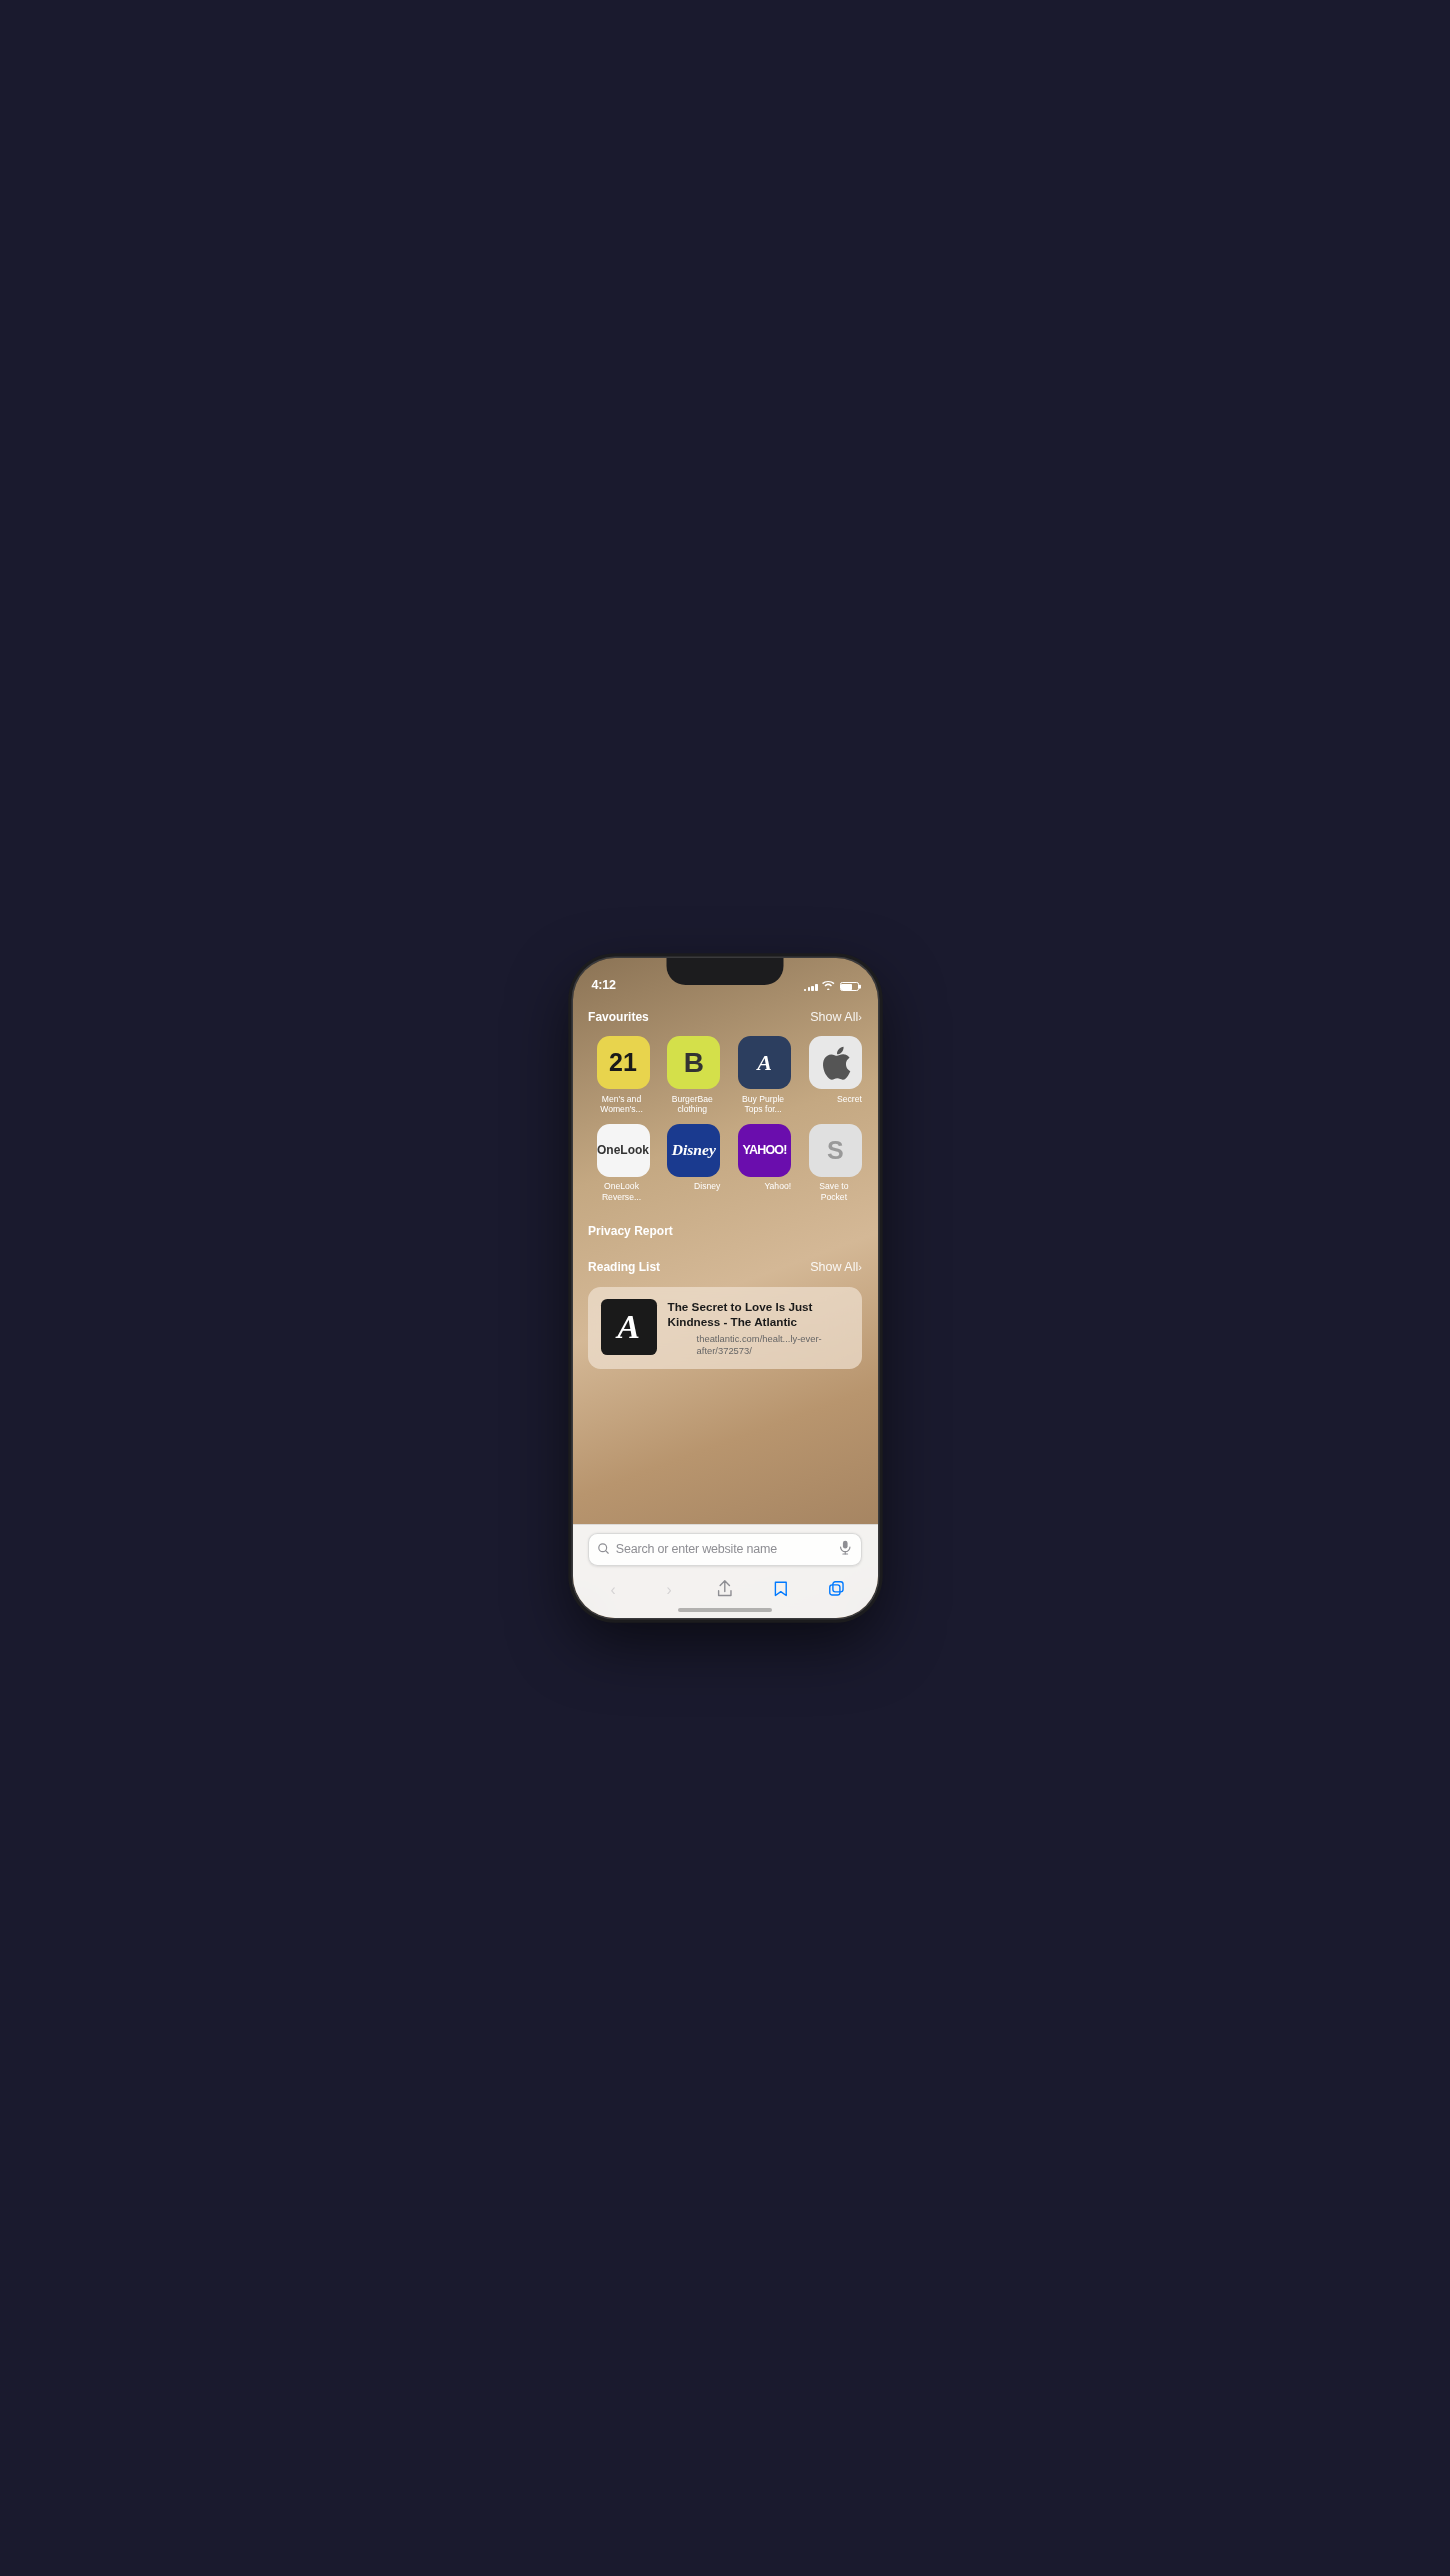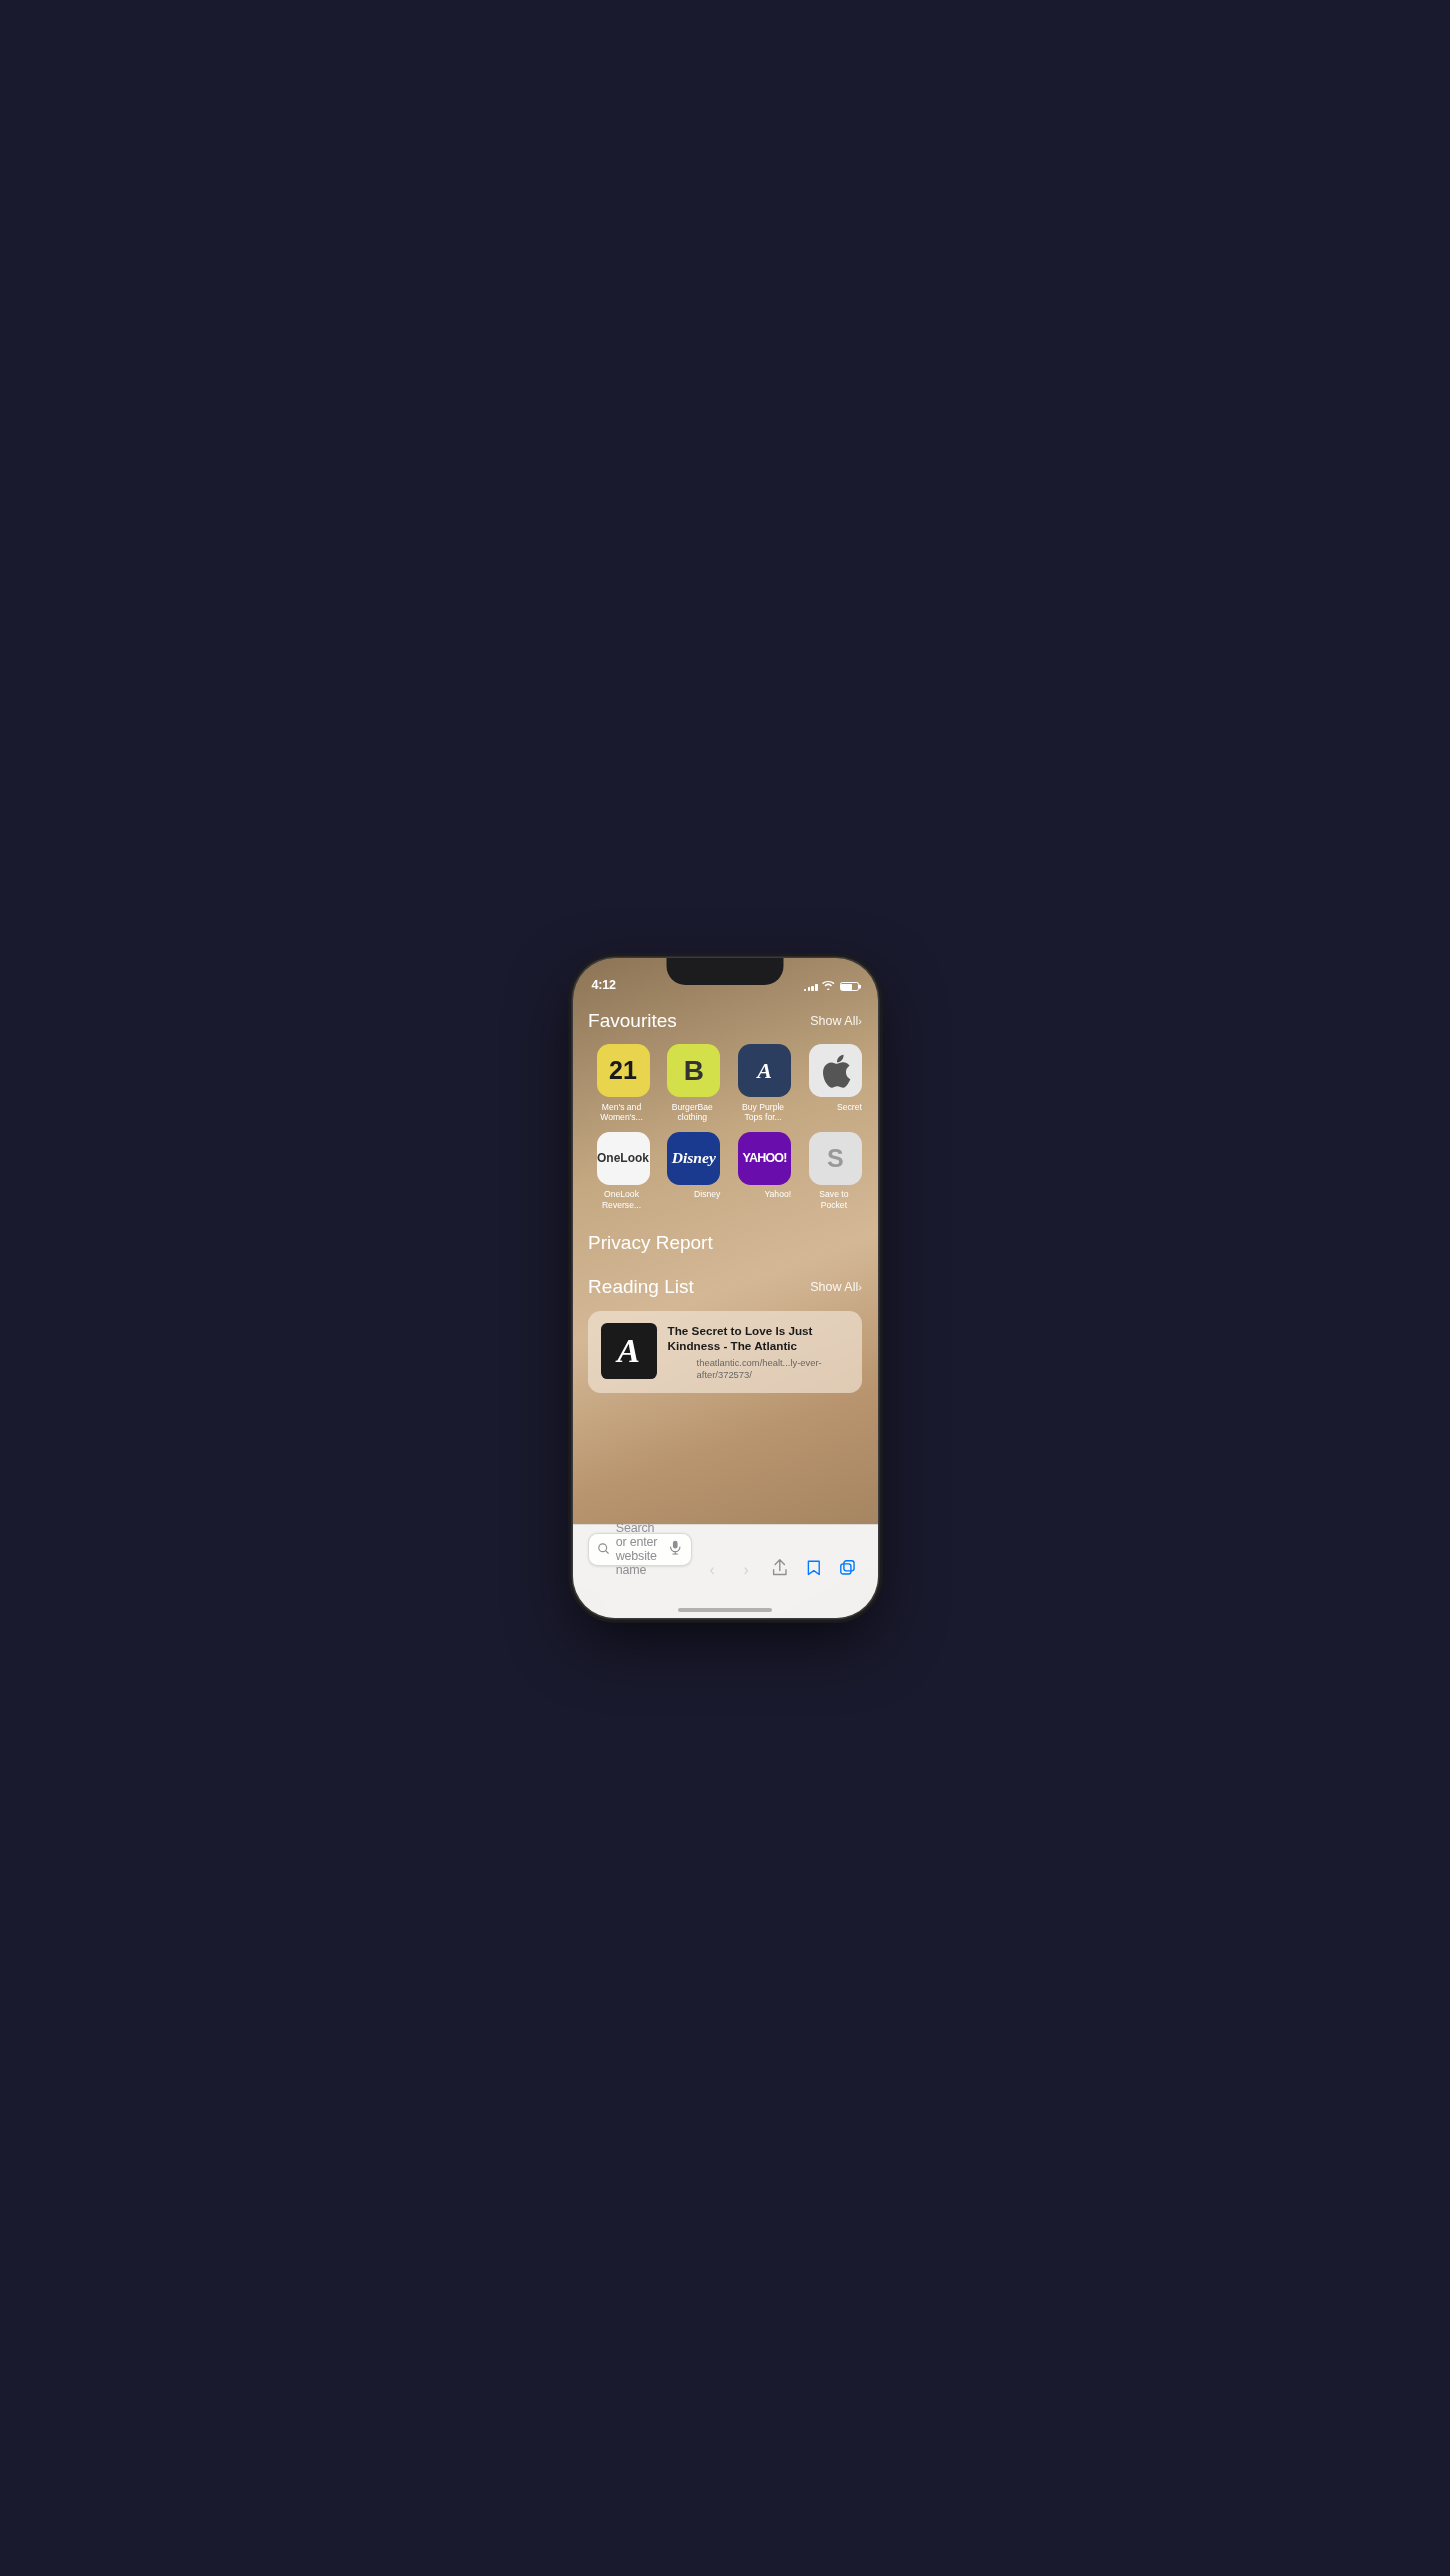"Favourites" .section-title { font-size: 19px -> 12px; font-weight: 400 -> 700 }
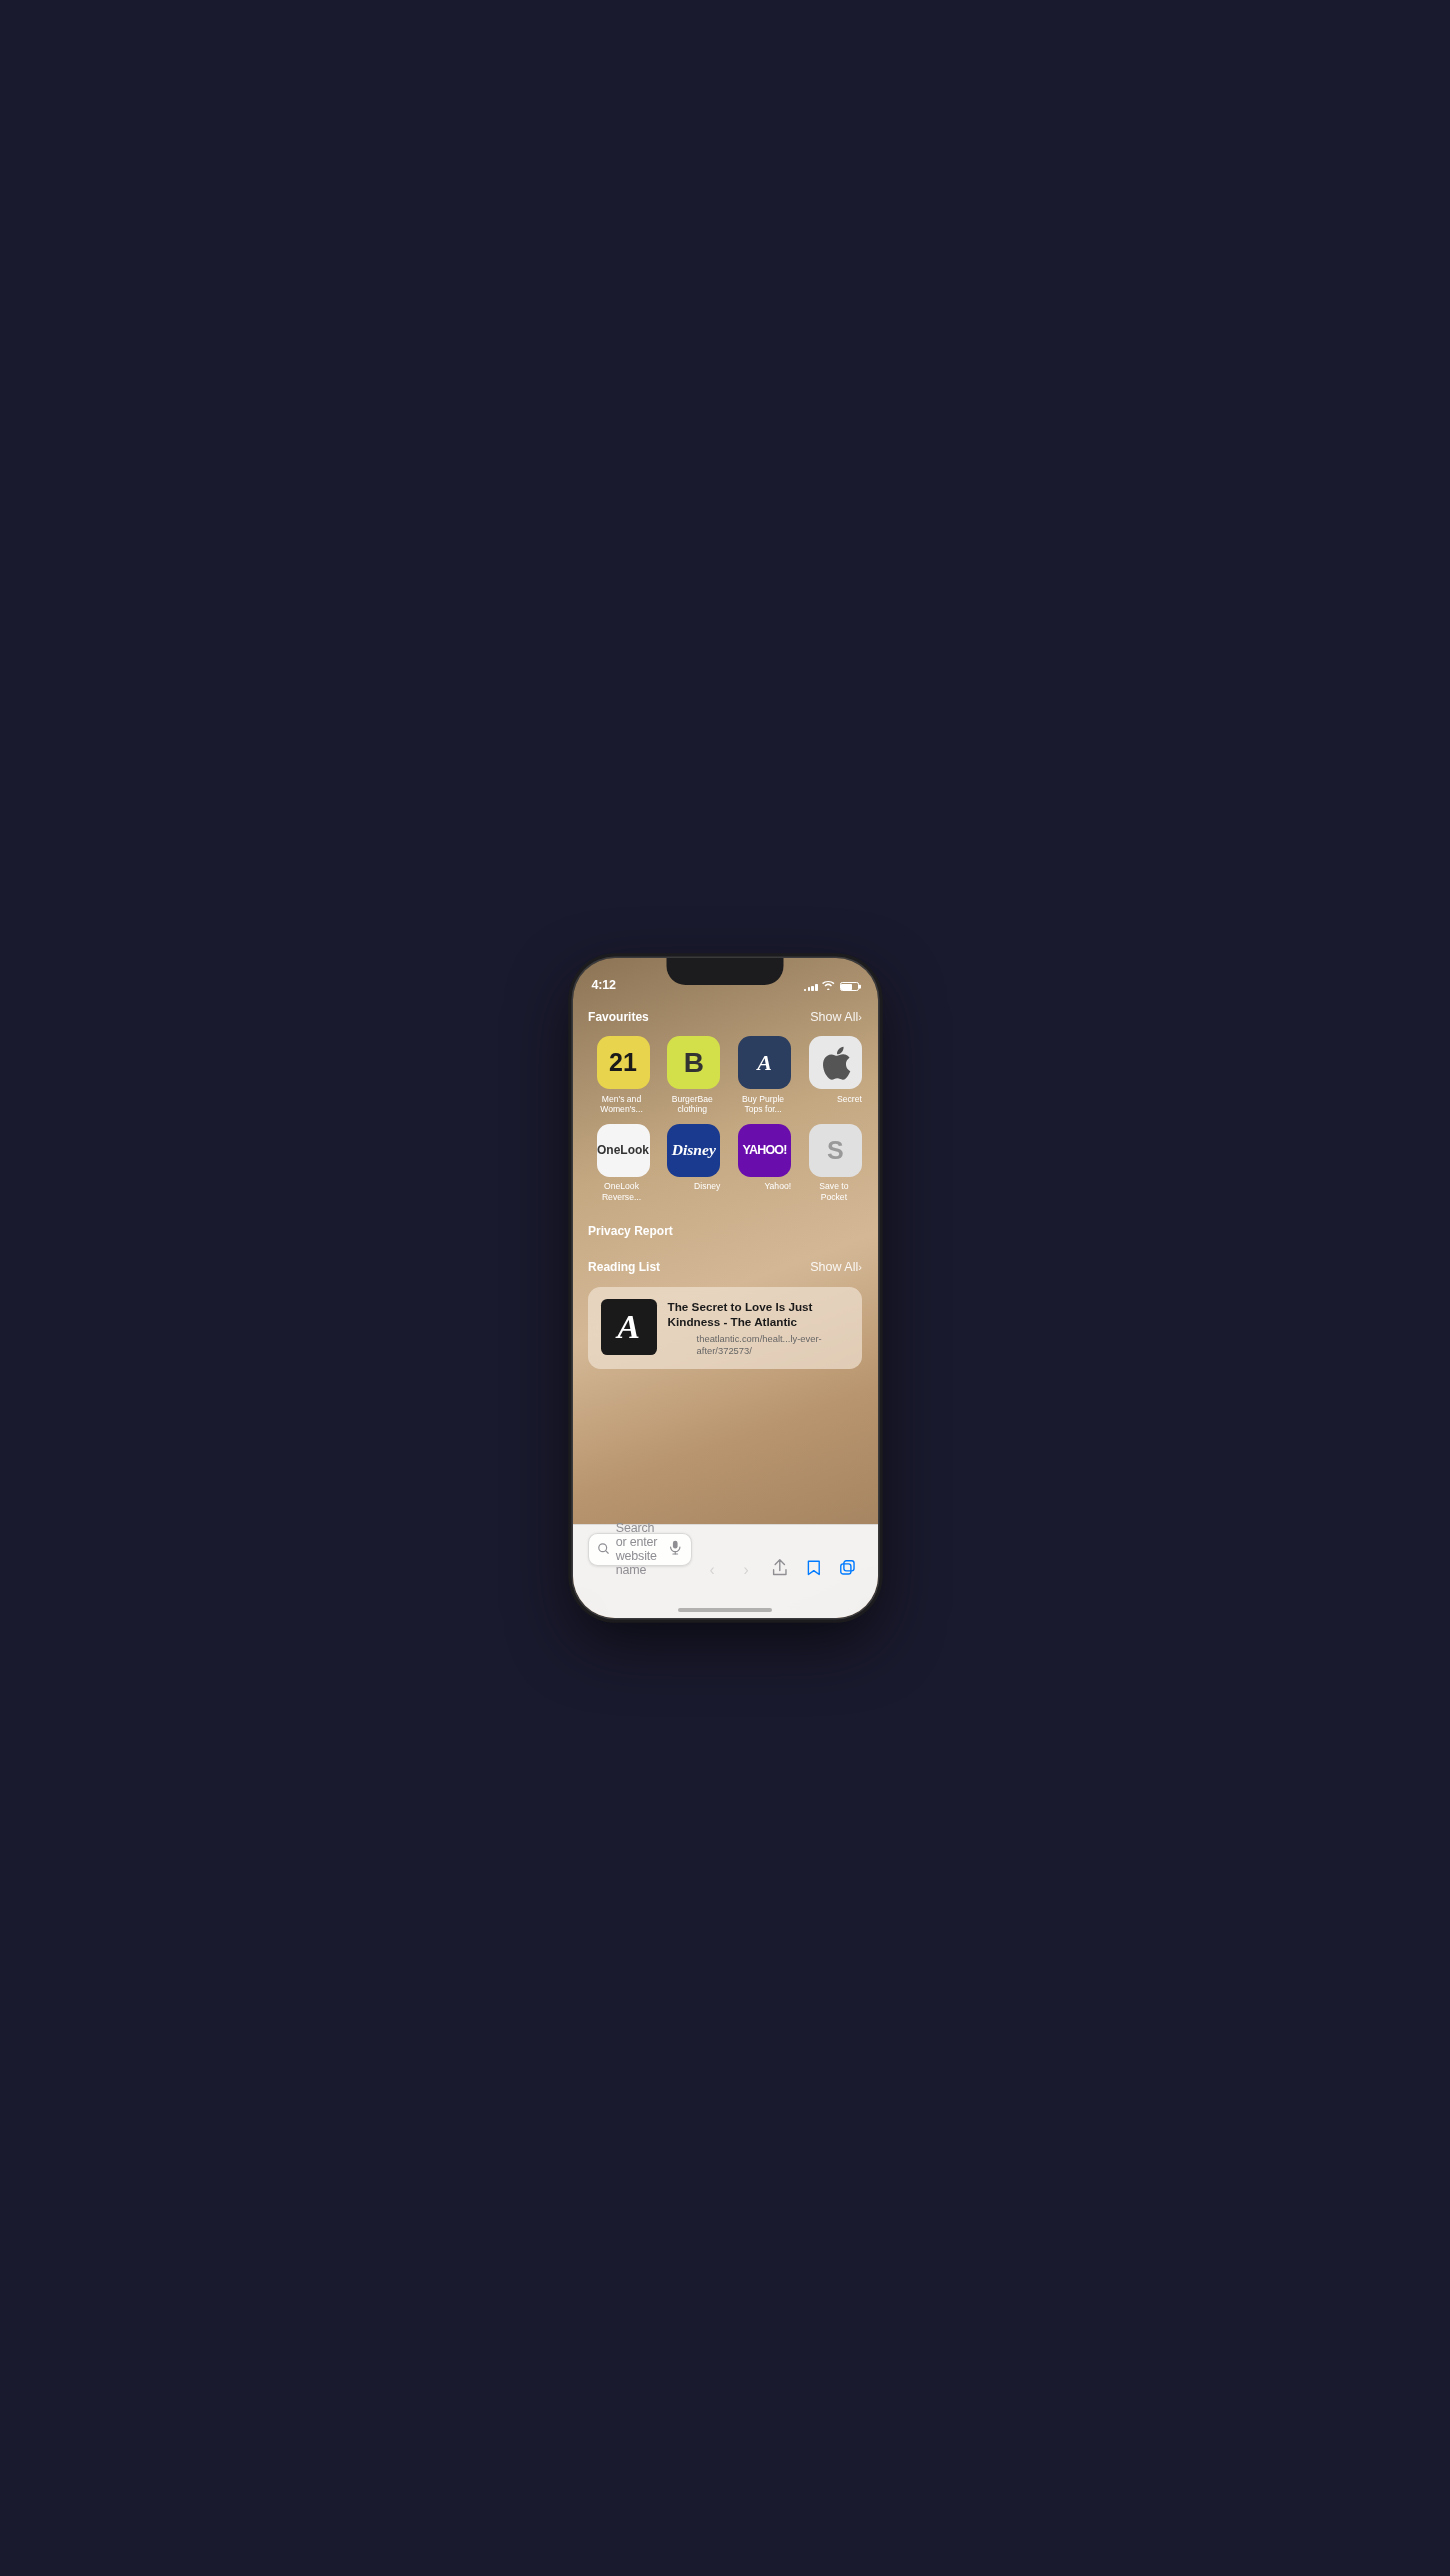"Search or enter website name" .bottom-bar { flex-direction: row -> column }
